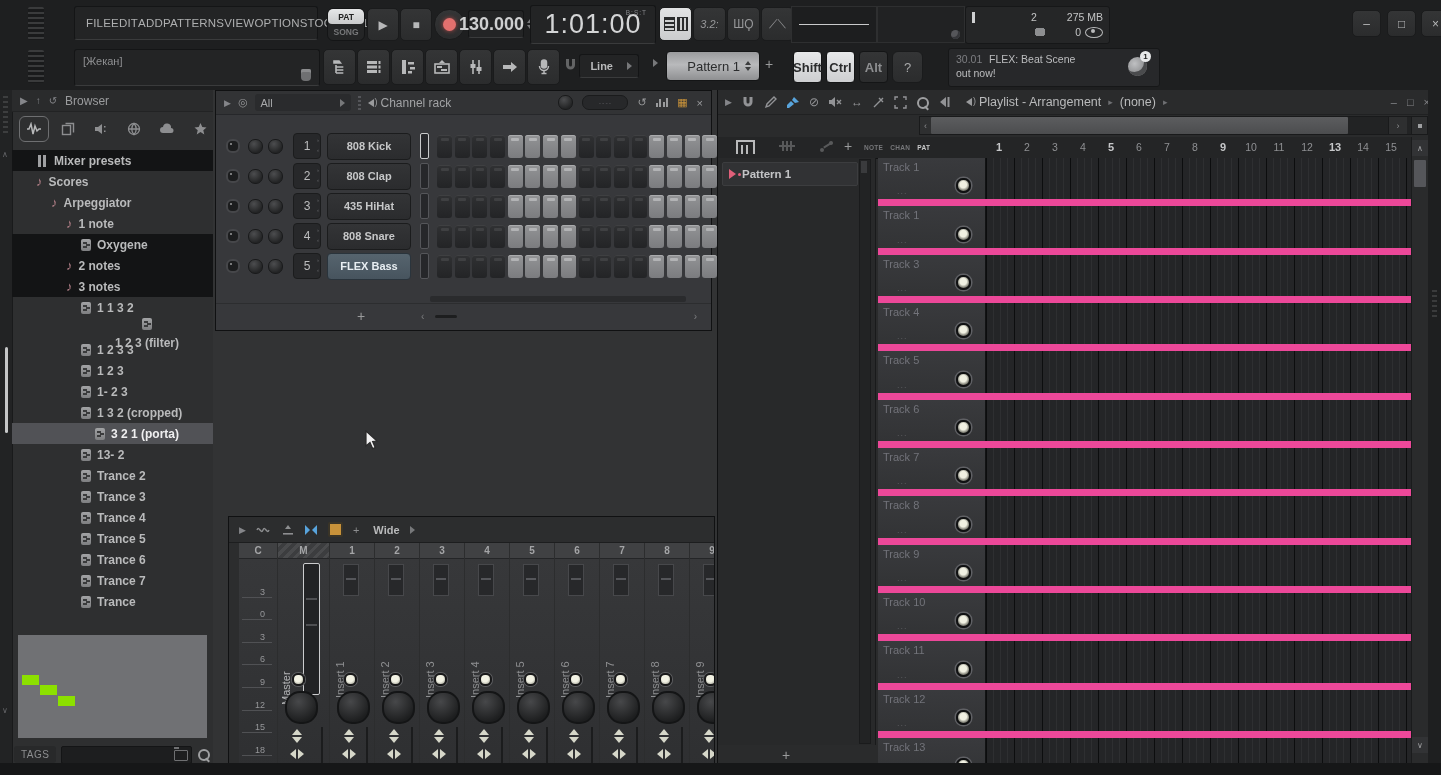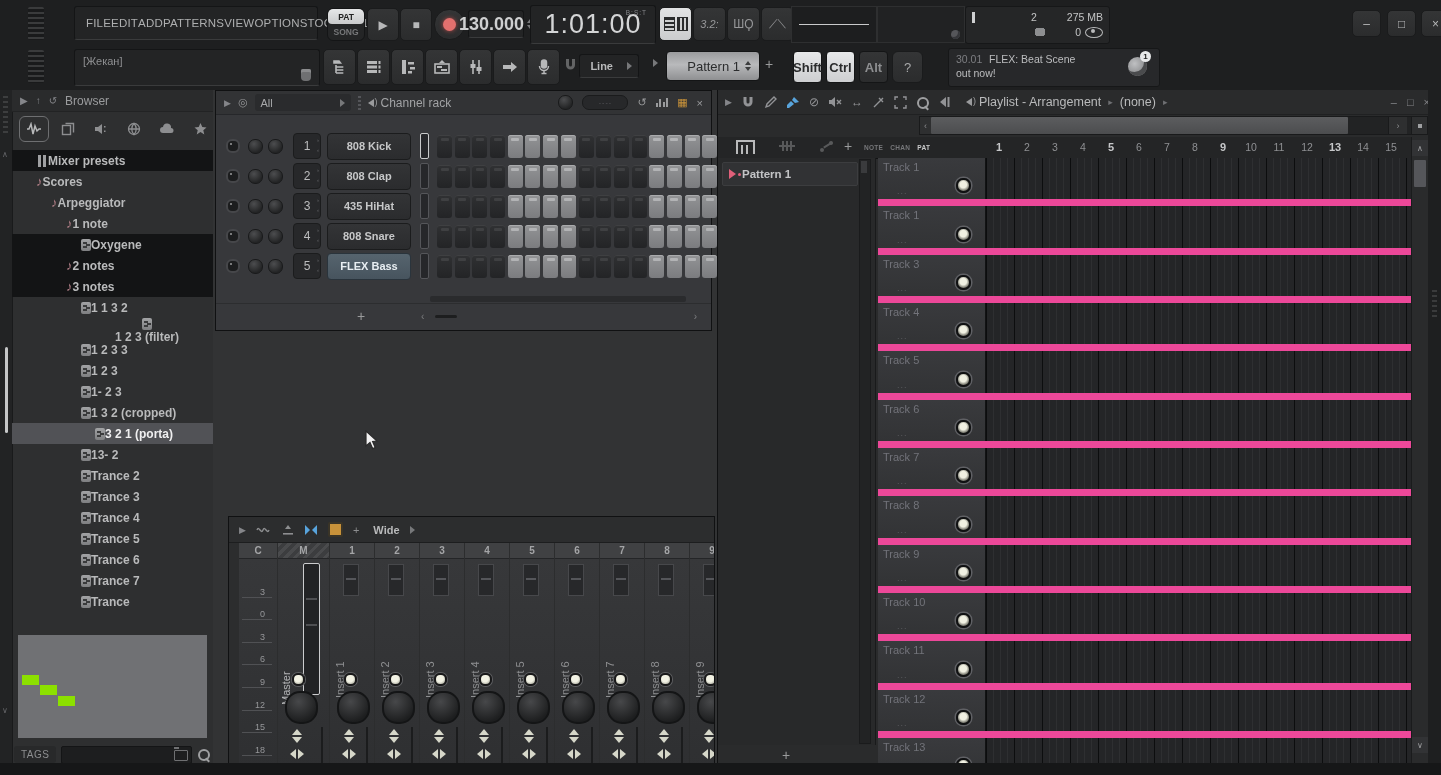"Mixer presets" .b-row { gap: none -> 6px }
